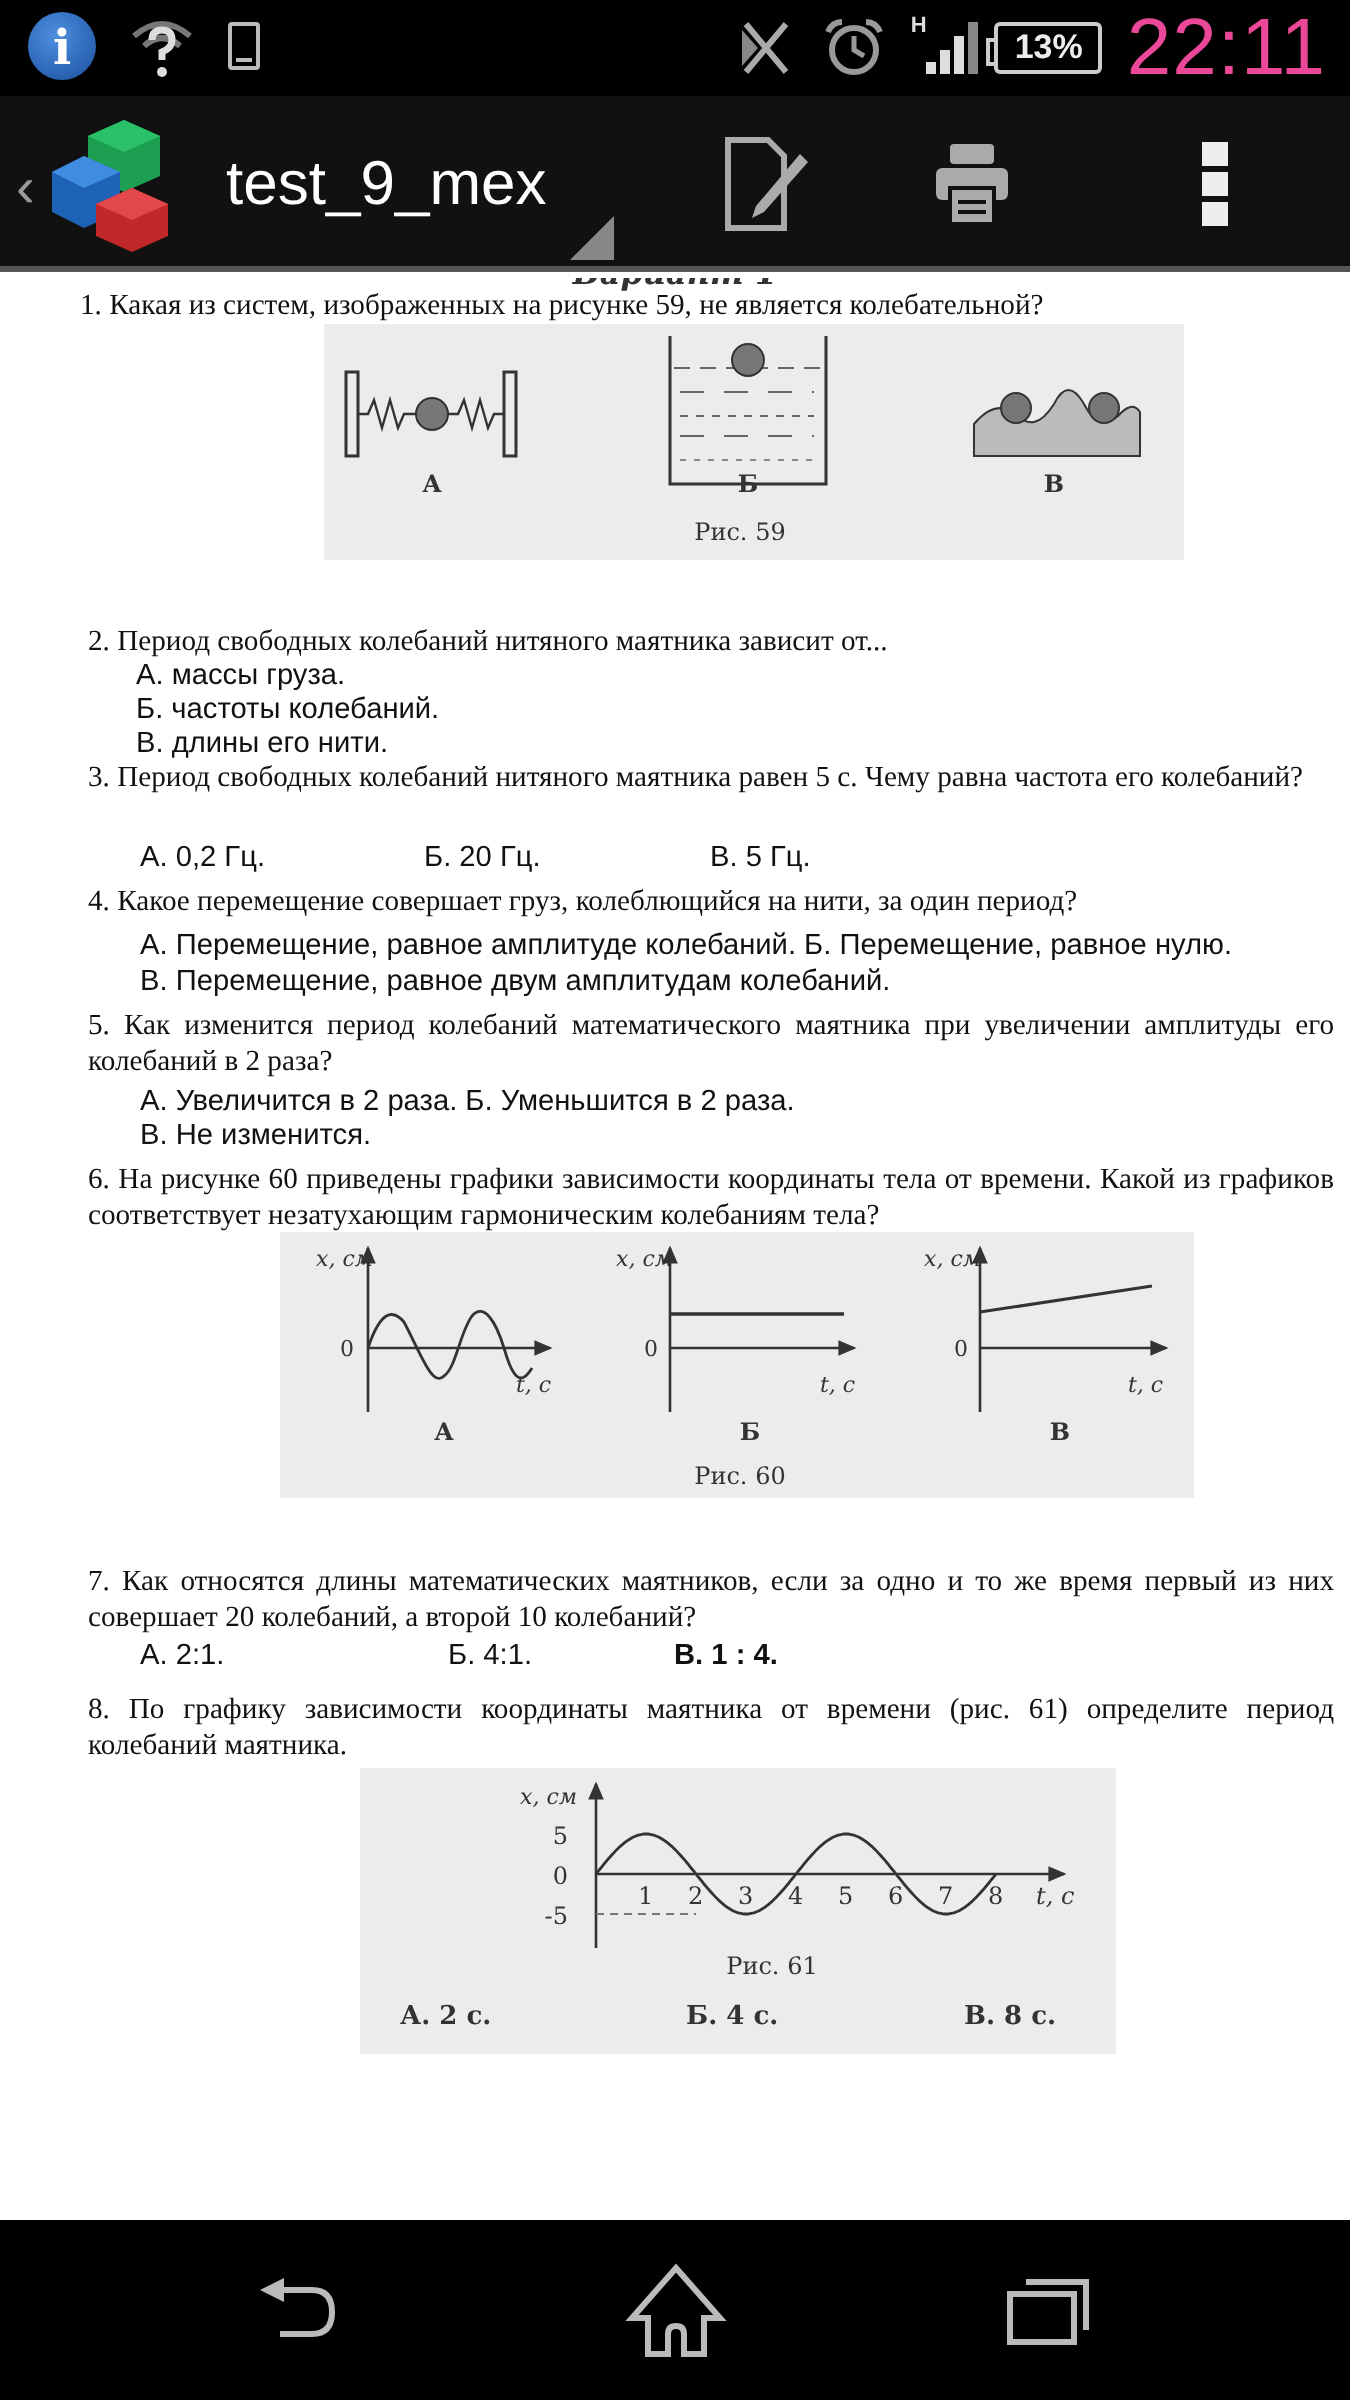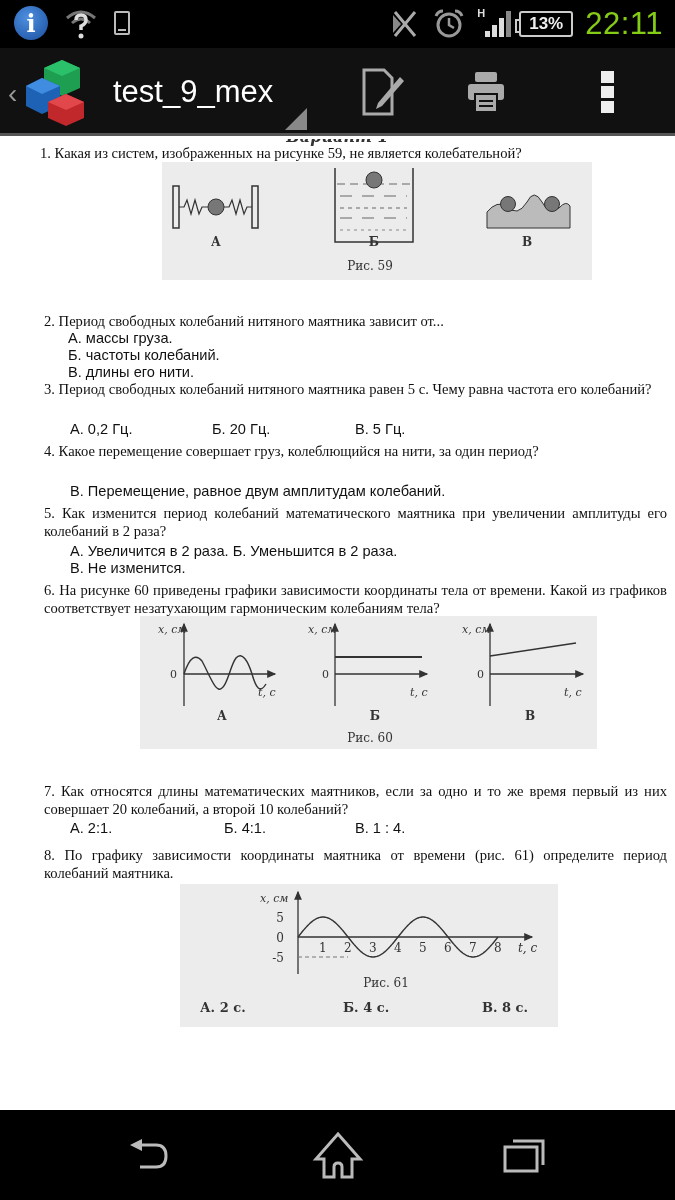"22:11" .clock { color: #84cc16 -> #ec4899; font-size: 31px -> 40px }
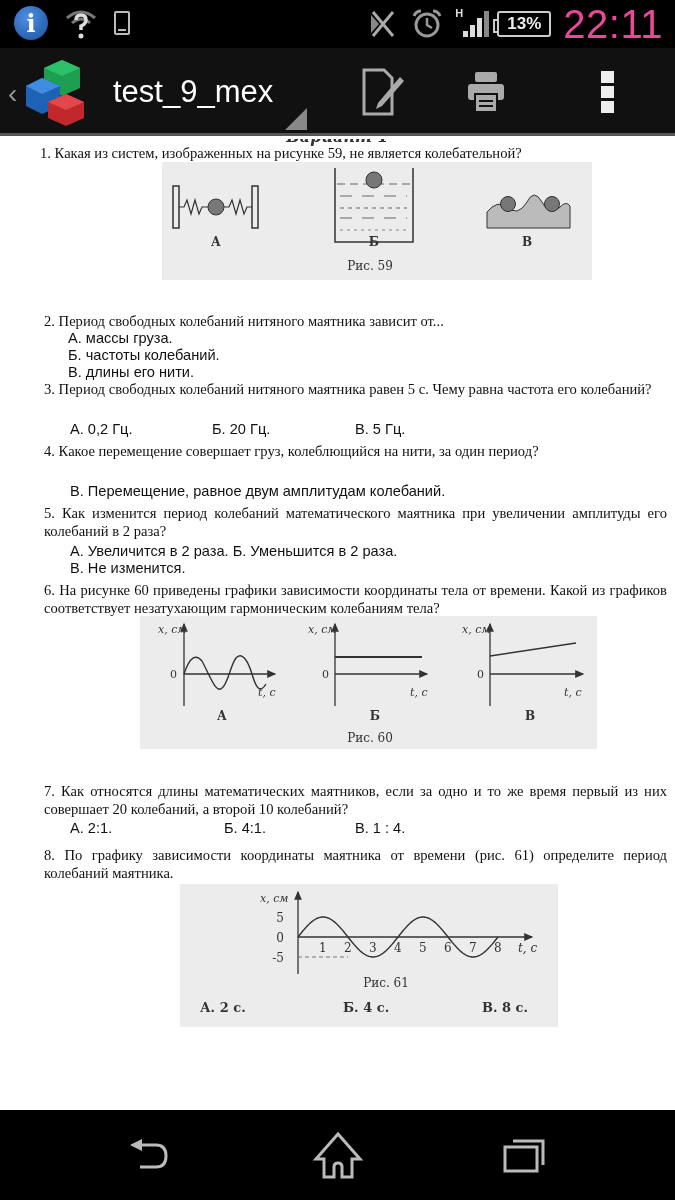"А. Перемещение, равное амплитуде" div.opt { html: none -> <div>А. Перемещение, равное амплитуде колебаний. Б. Перемещение, равное нулю.</div> }
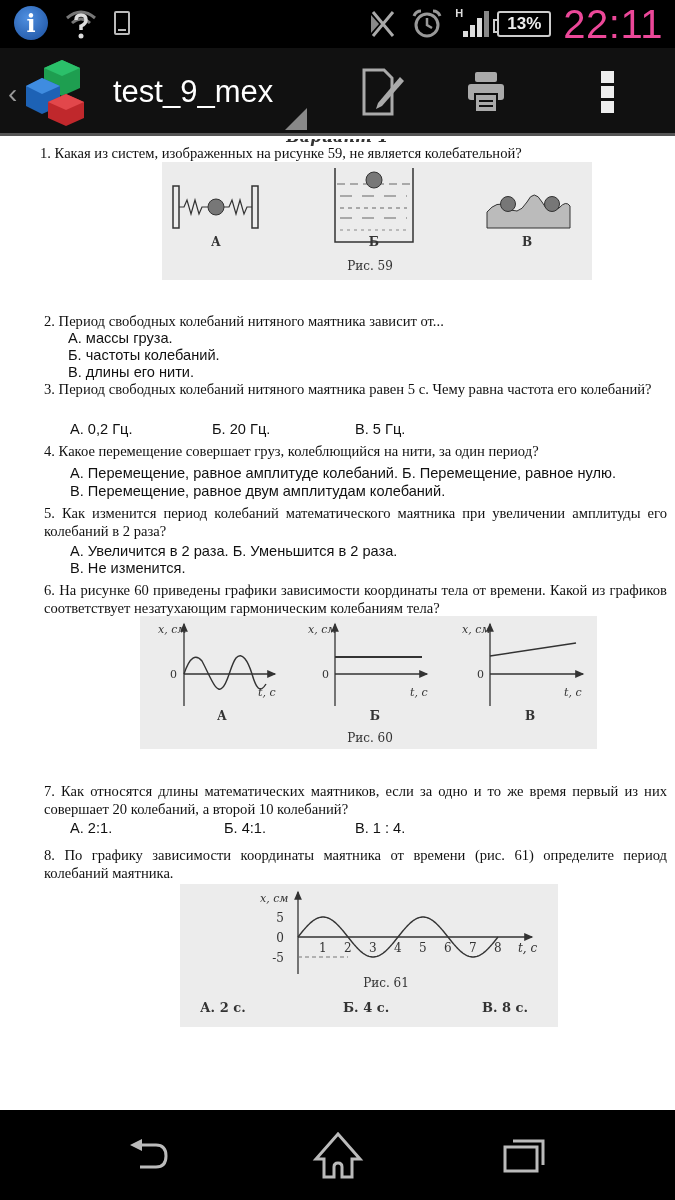"В. 1 : 4." div.opt { font-weight: none -> bold; left: 355px -> 337px }
